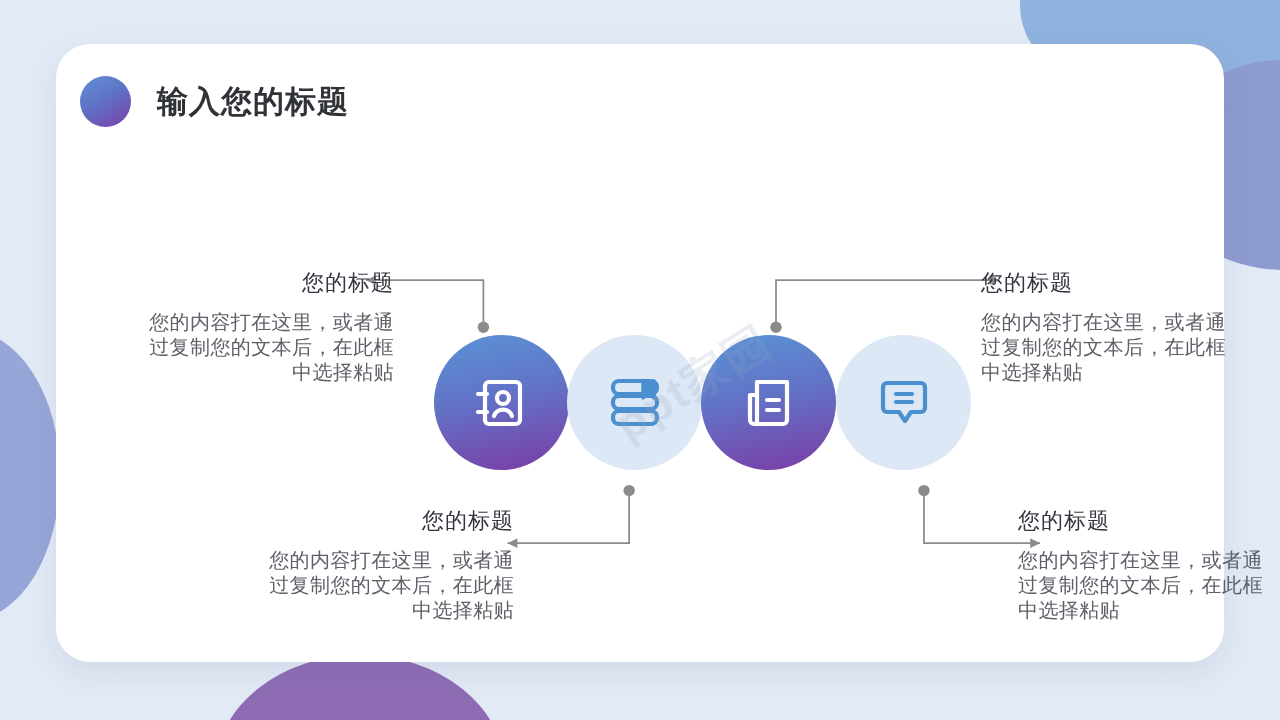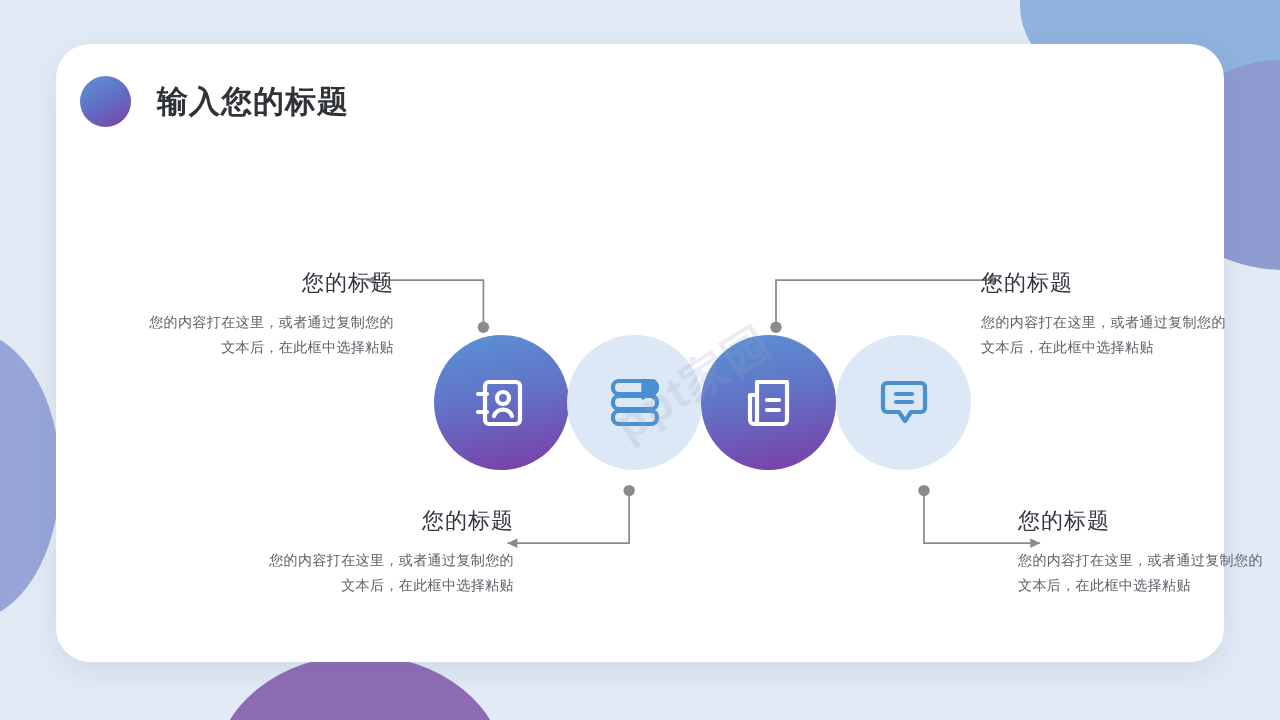"您的内容打在这里，或者通过复制您的文本后，在此框中选择粘贴" .block p { font-size: 14px -> 20px }
